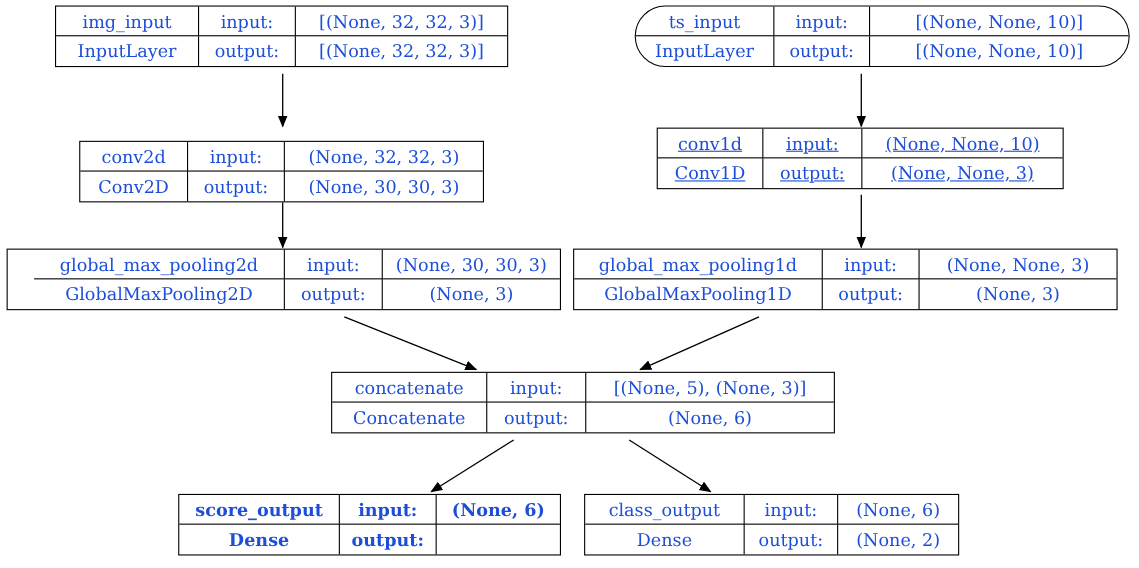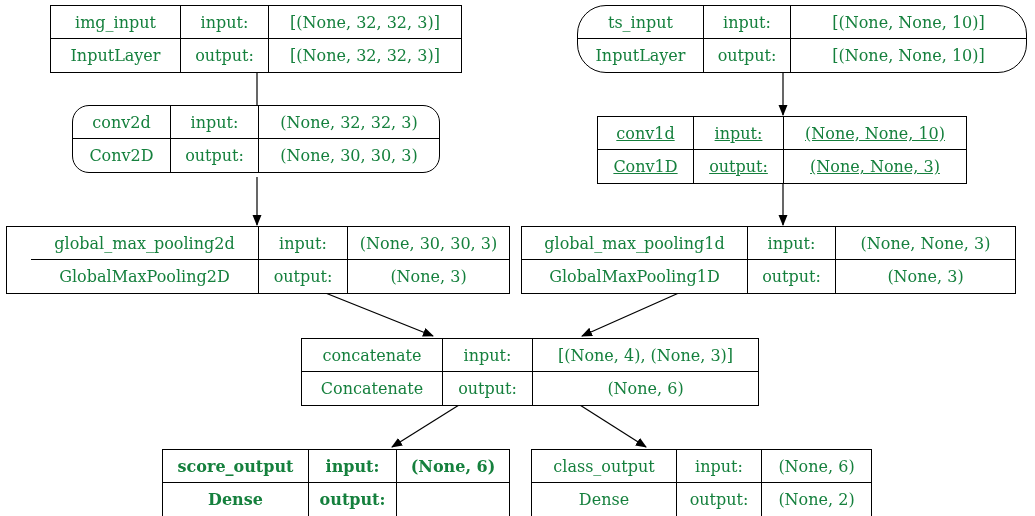"img_input" .node { color: #15803d -> #1d4ed8; height: 68px -> 56px }
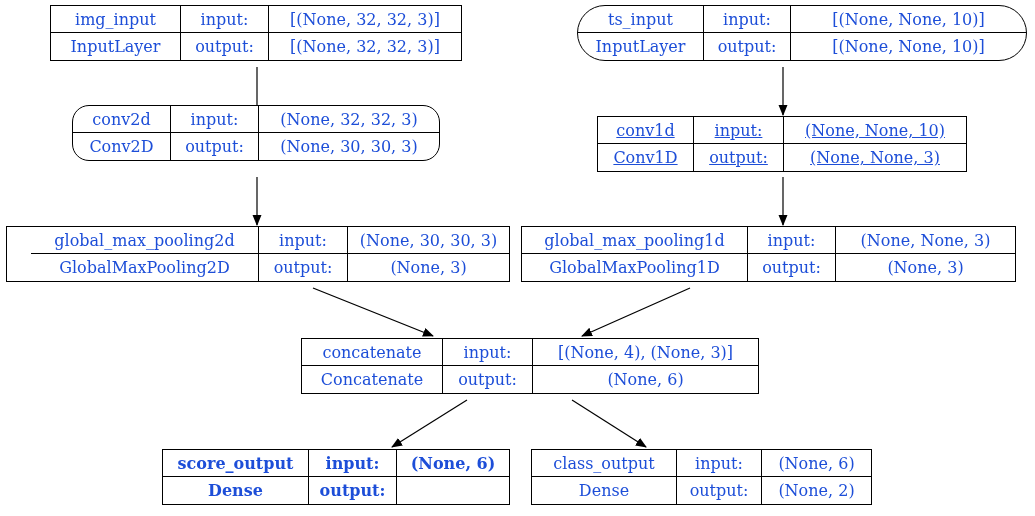"conv2d" div.node { border-radius: 17px -> none; top: 105px -> 128px }
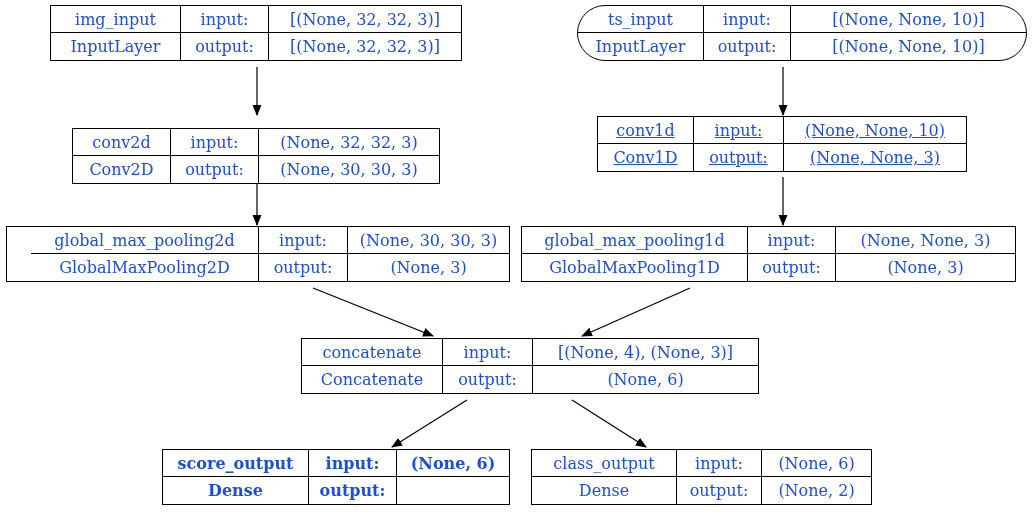"[(None, 4), (None, 3)]" div.cell { text: 4 -> 5 }
